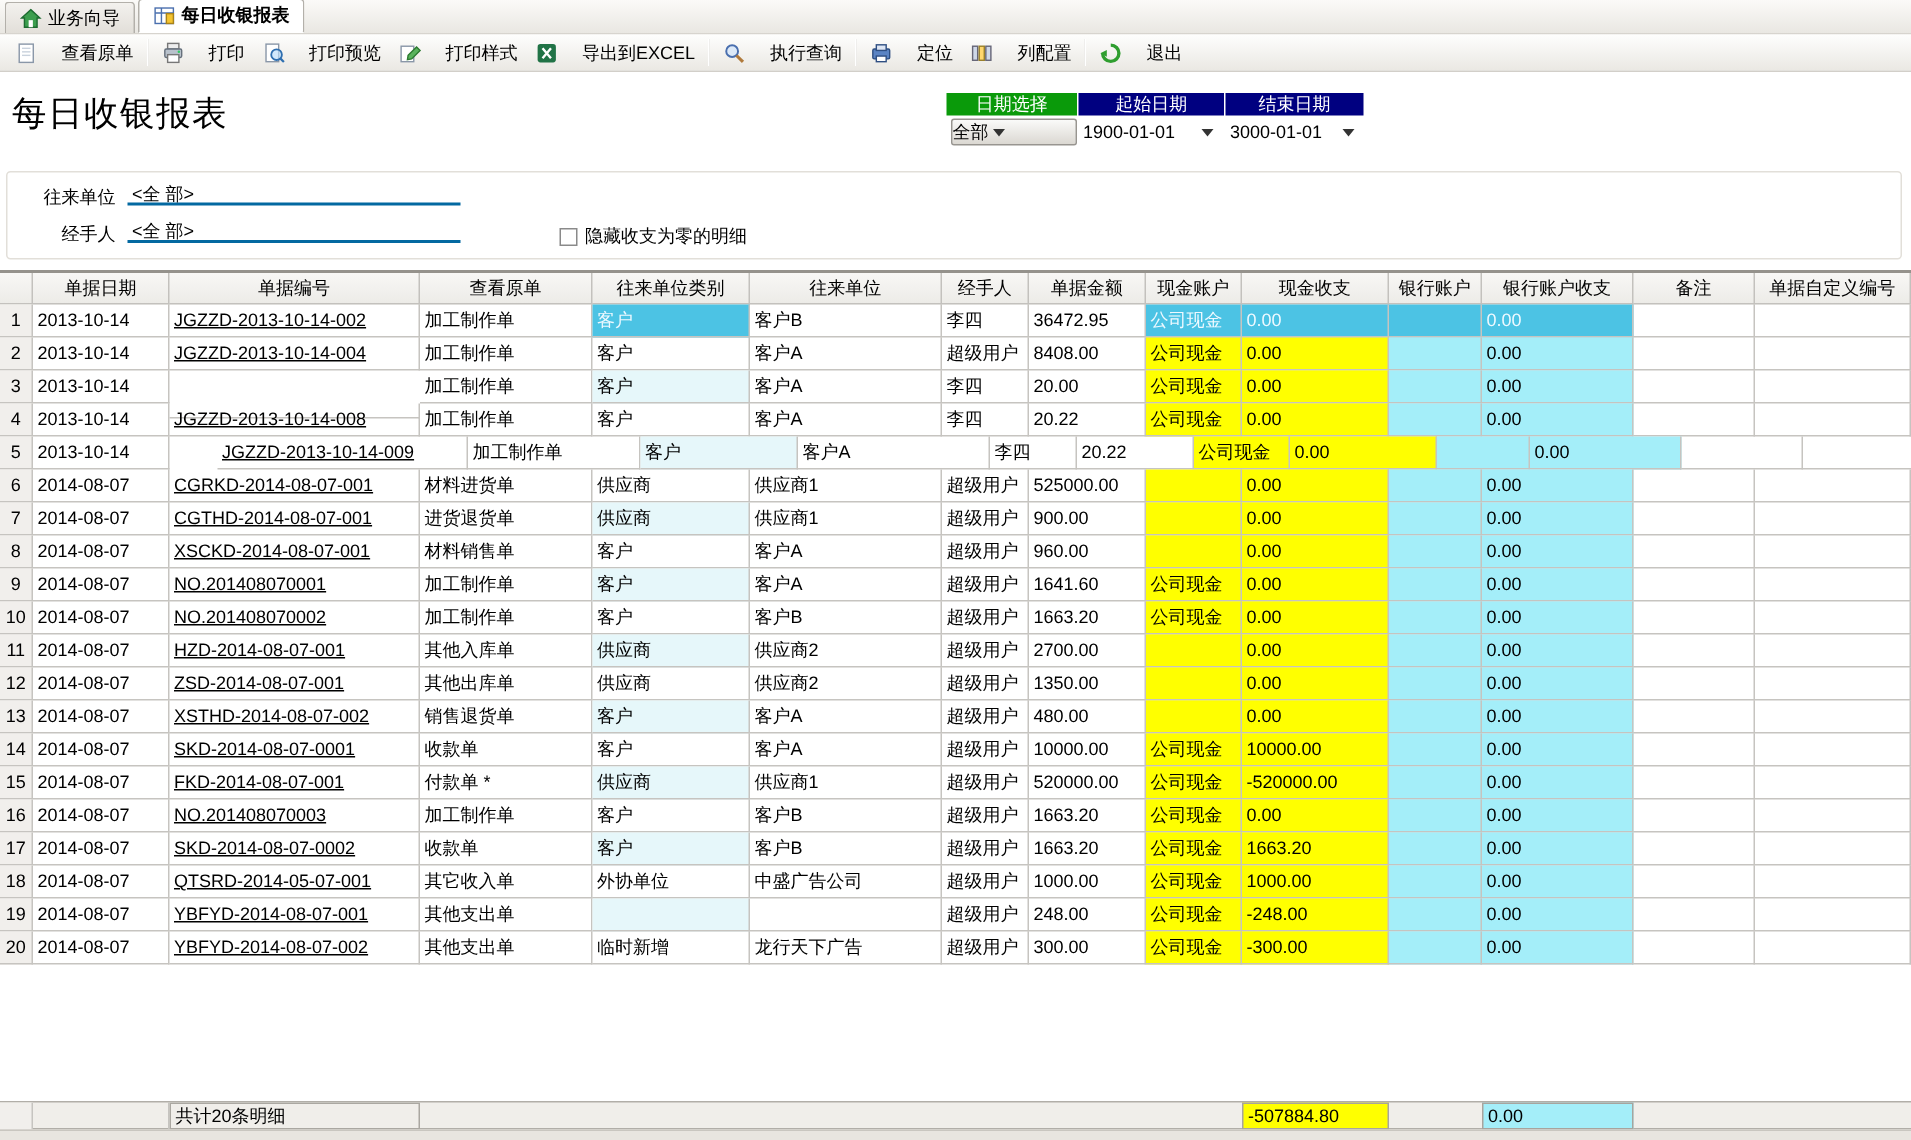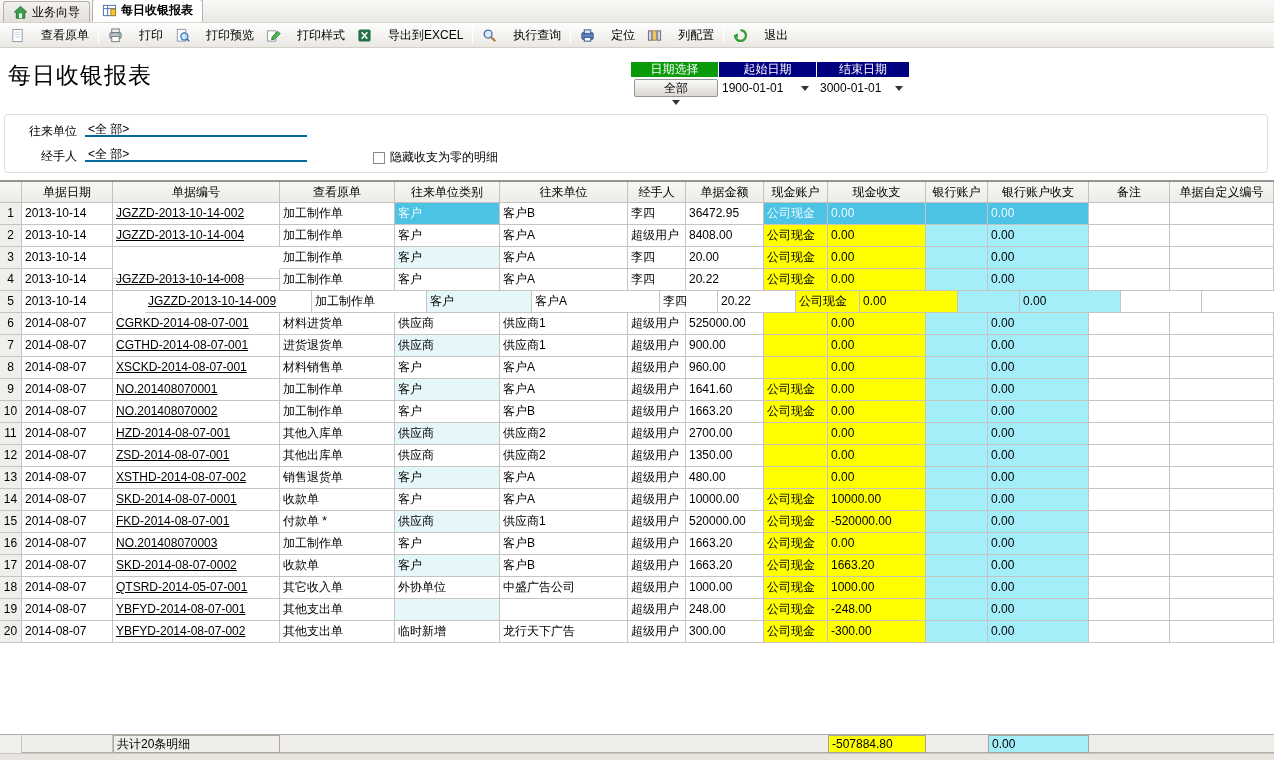"全部" .df-combo { flex-direction: column -> none }
